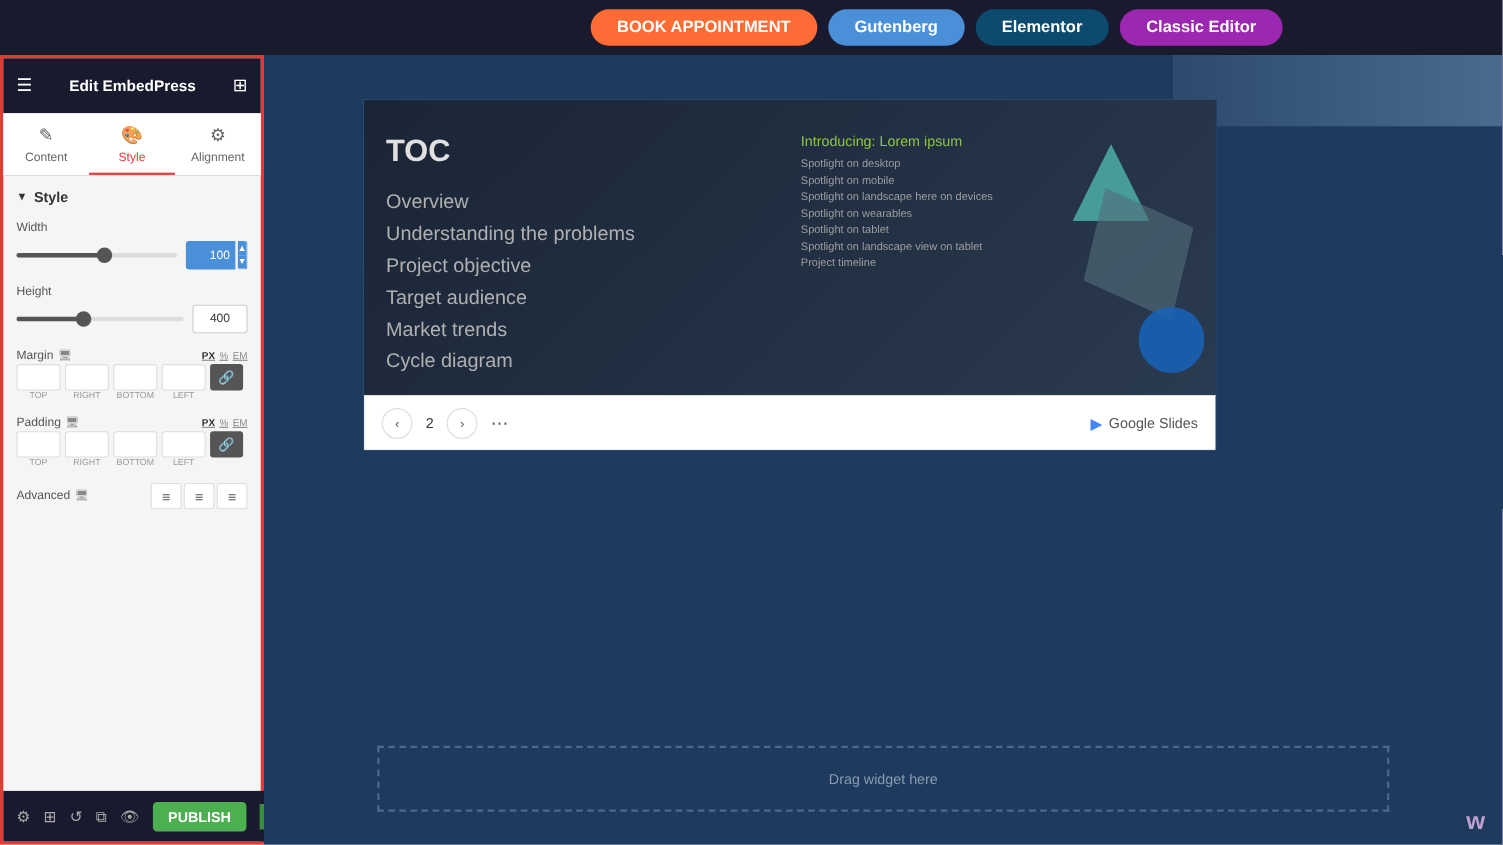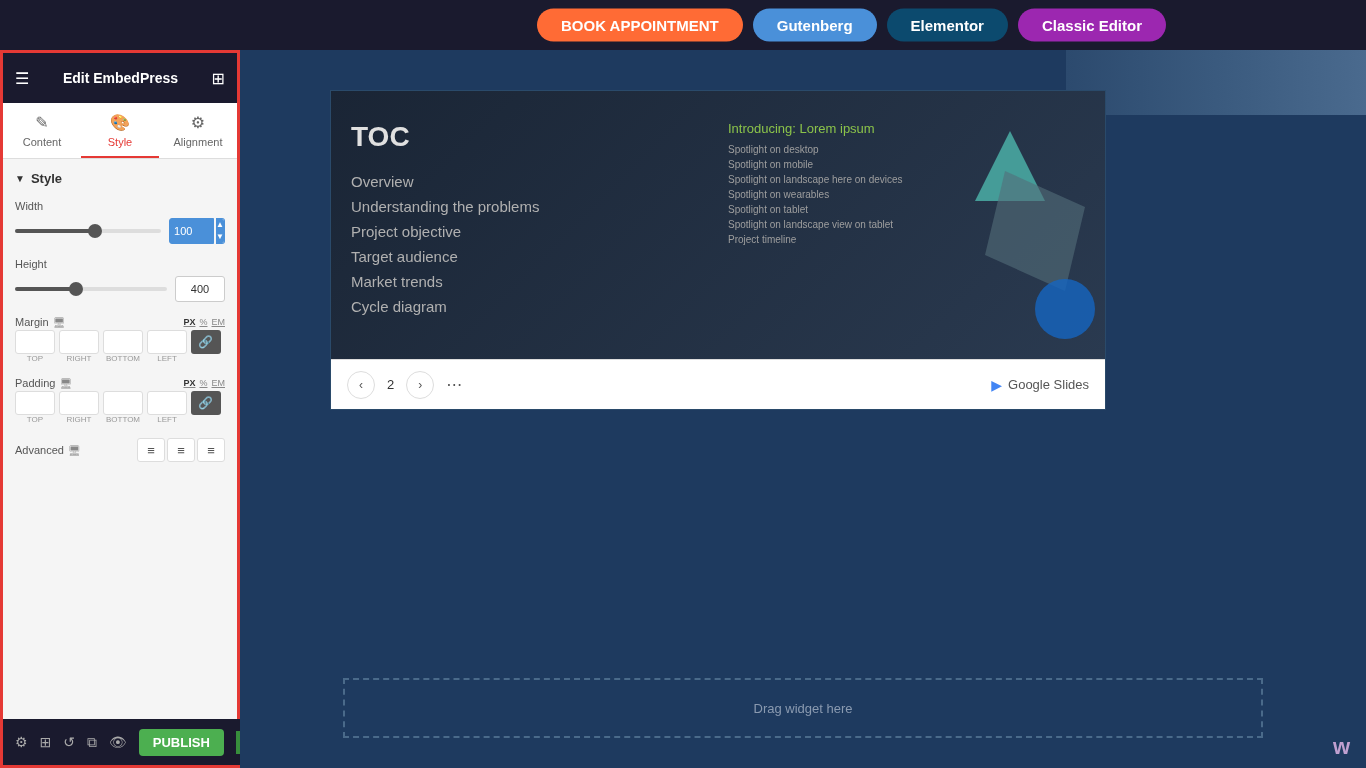"Overview" .slide-item { font-size: 15px -> 18px }
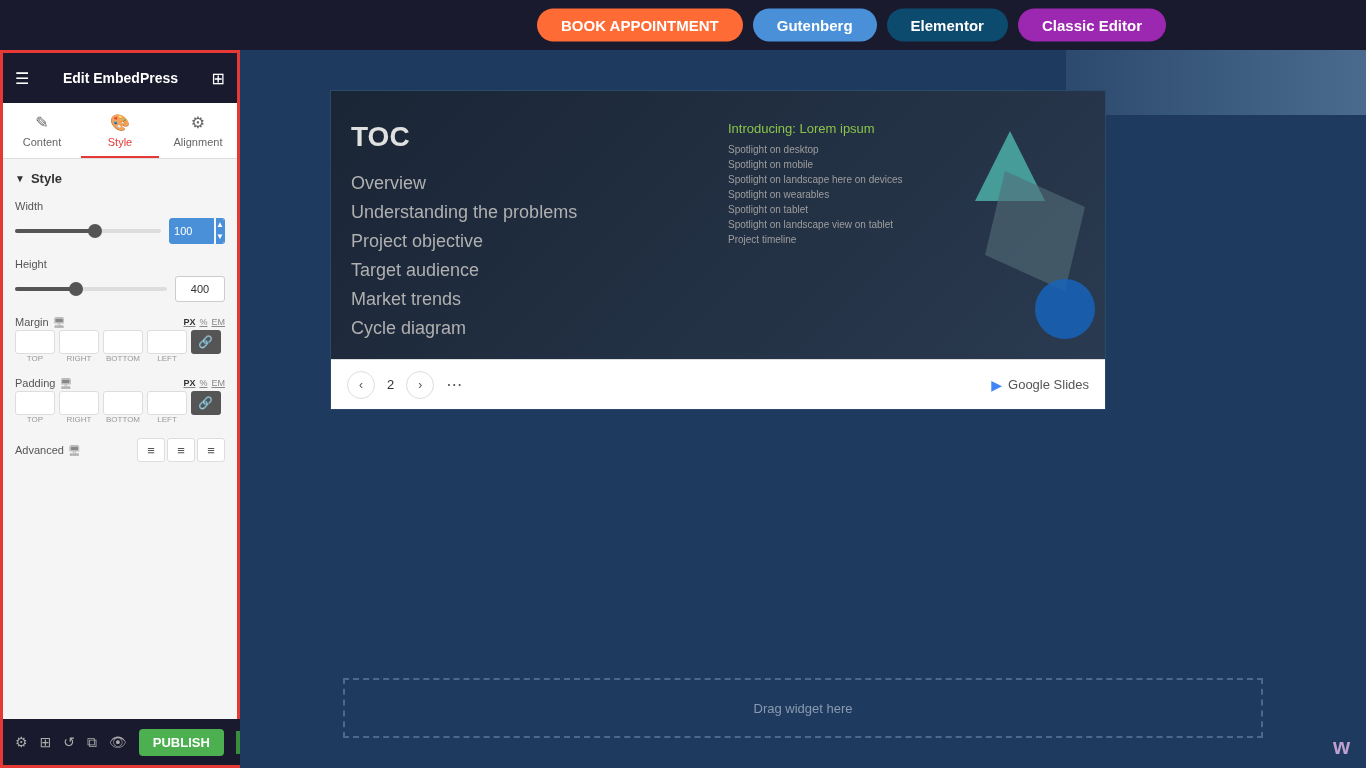"100" .slider-value-input { text-align: left -> right }
